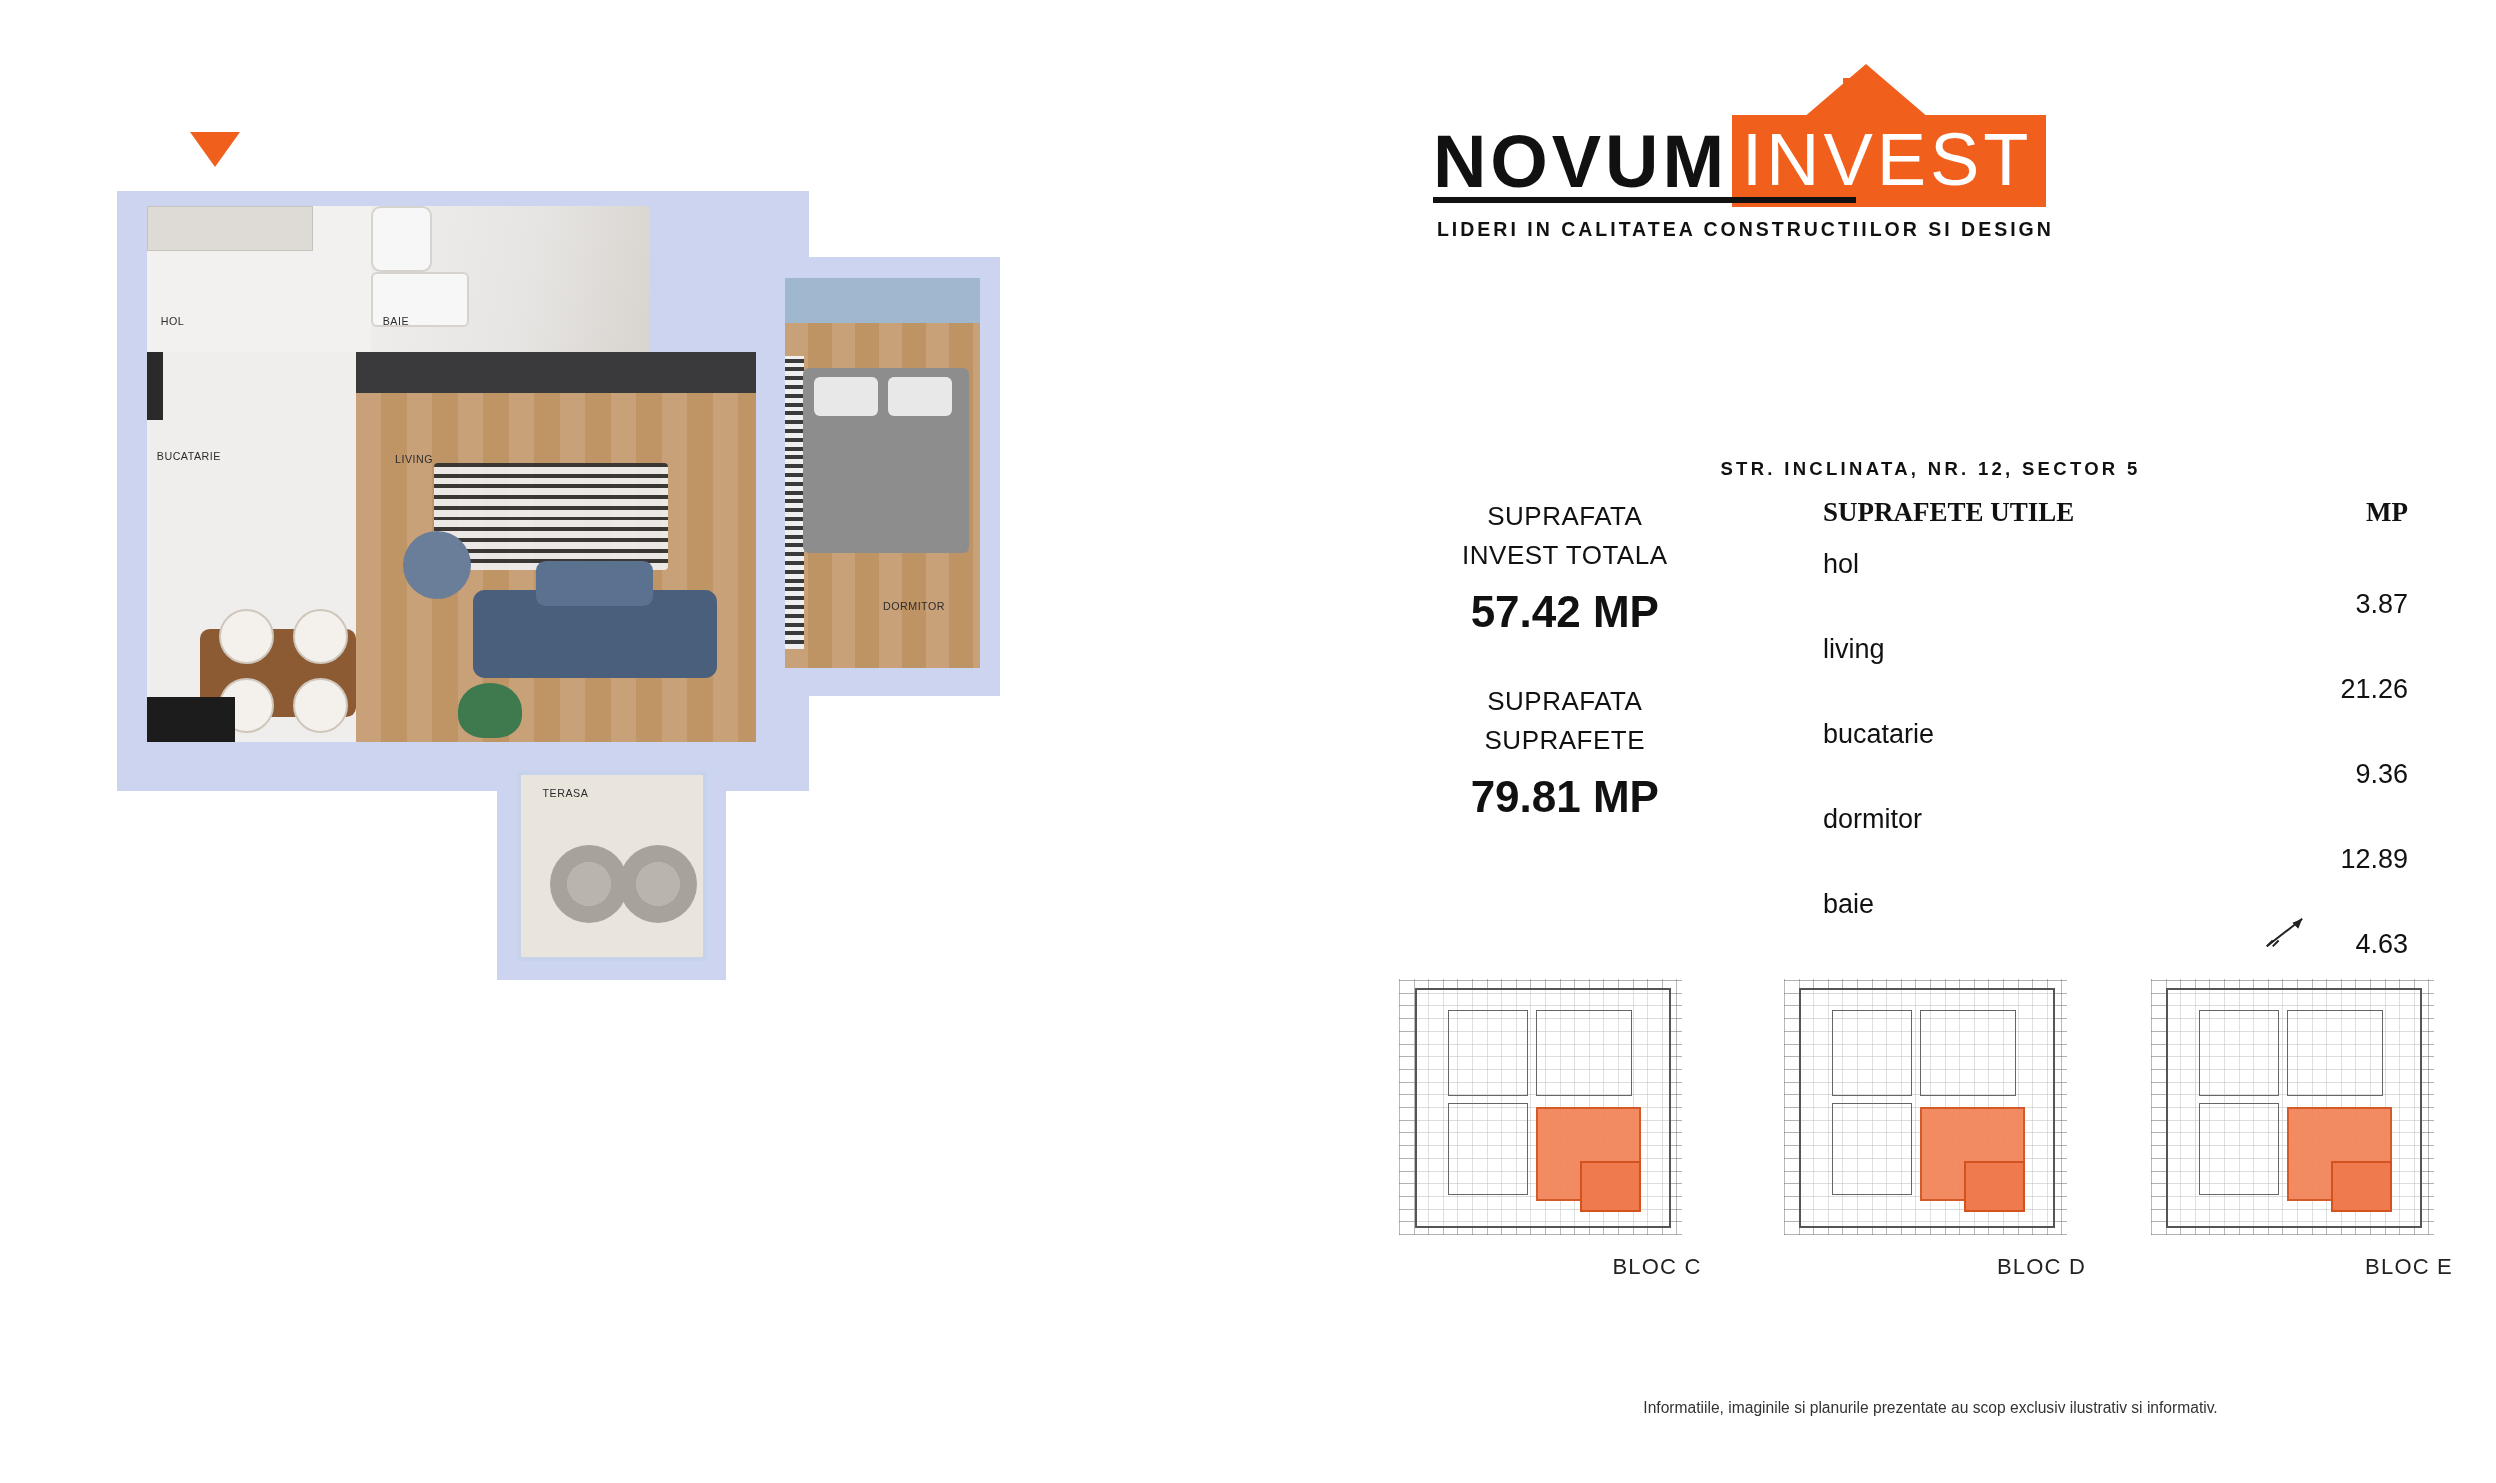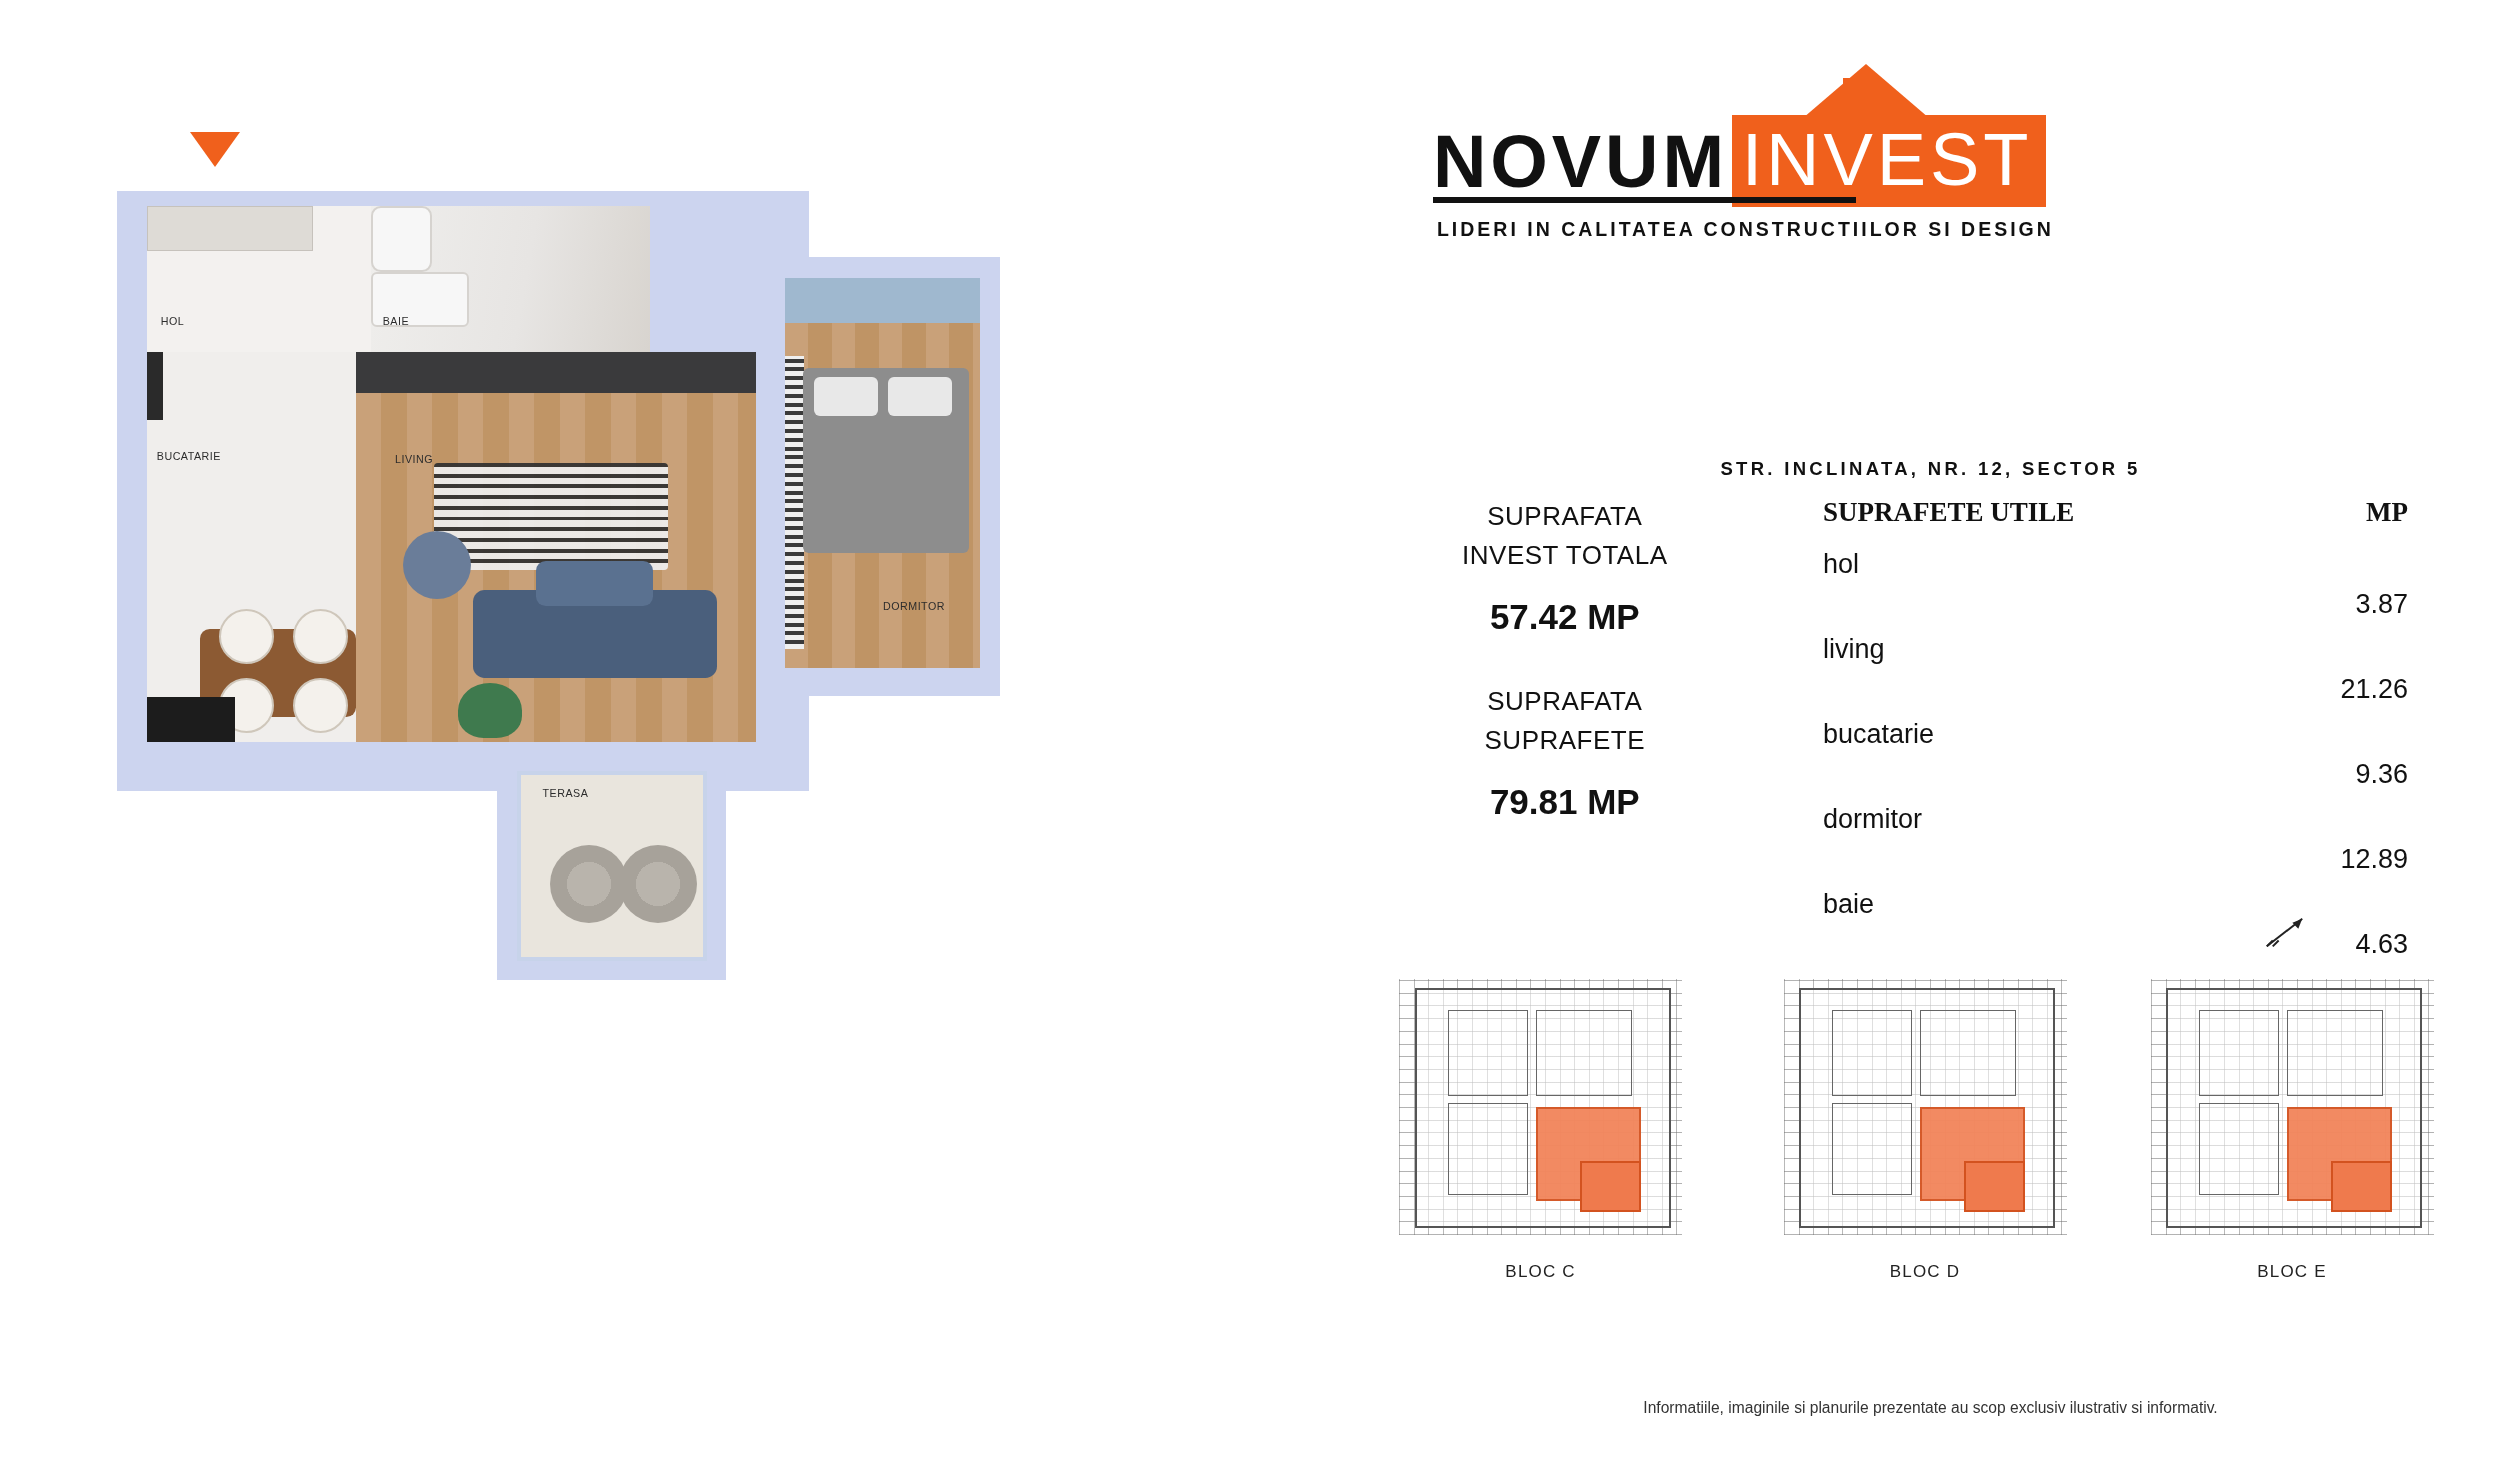"57.42 MP" .area-val { font-size: 35px -> 44px; margin-top: 22px -> 12px }
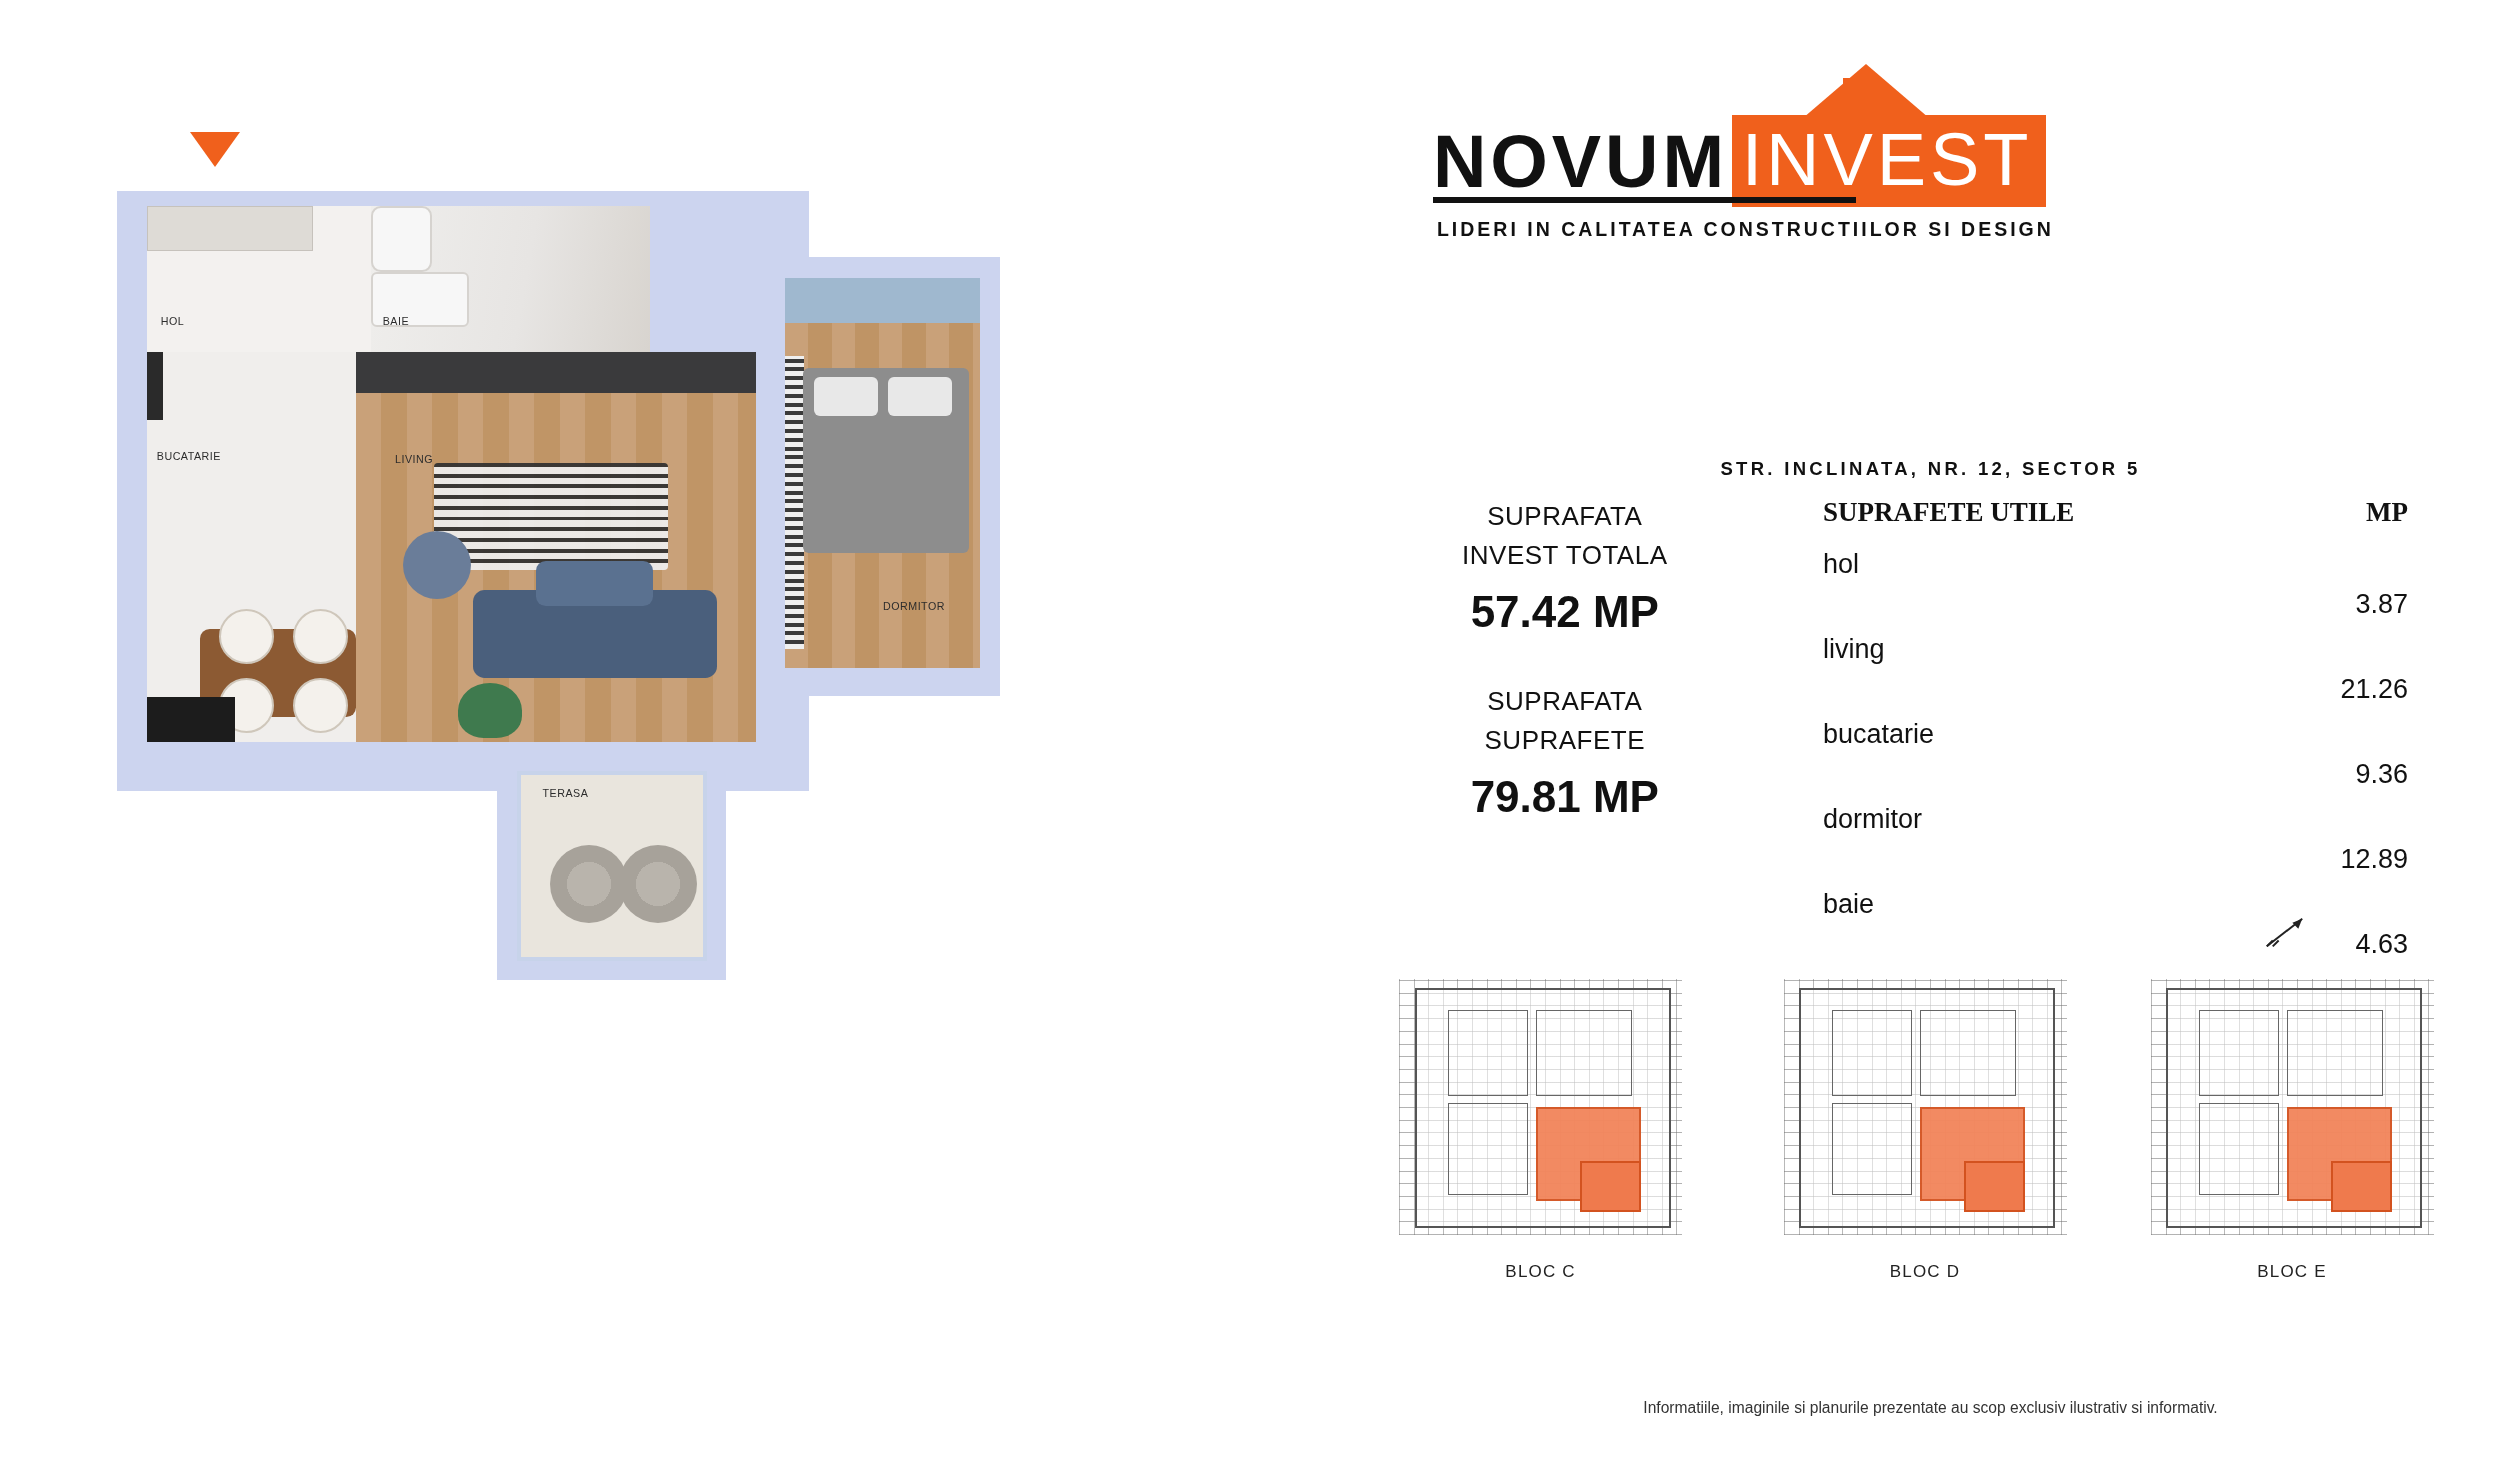"BLOC C" .blk-label { font-size: 17px -> 22px; margin-top: 8px -> none; text-align: center -> right }
